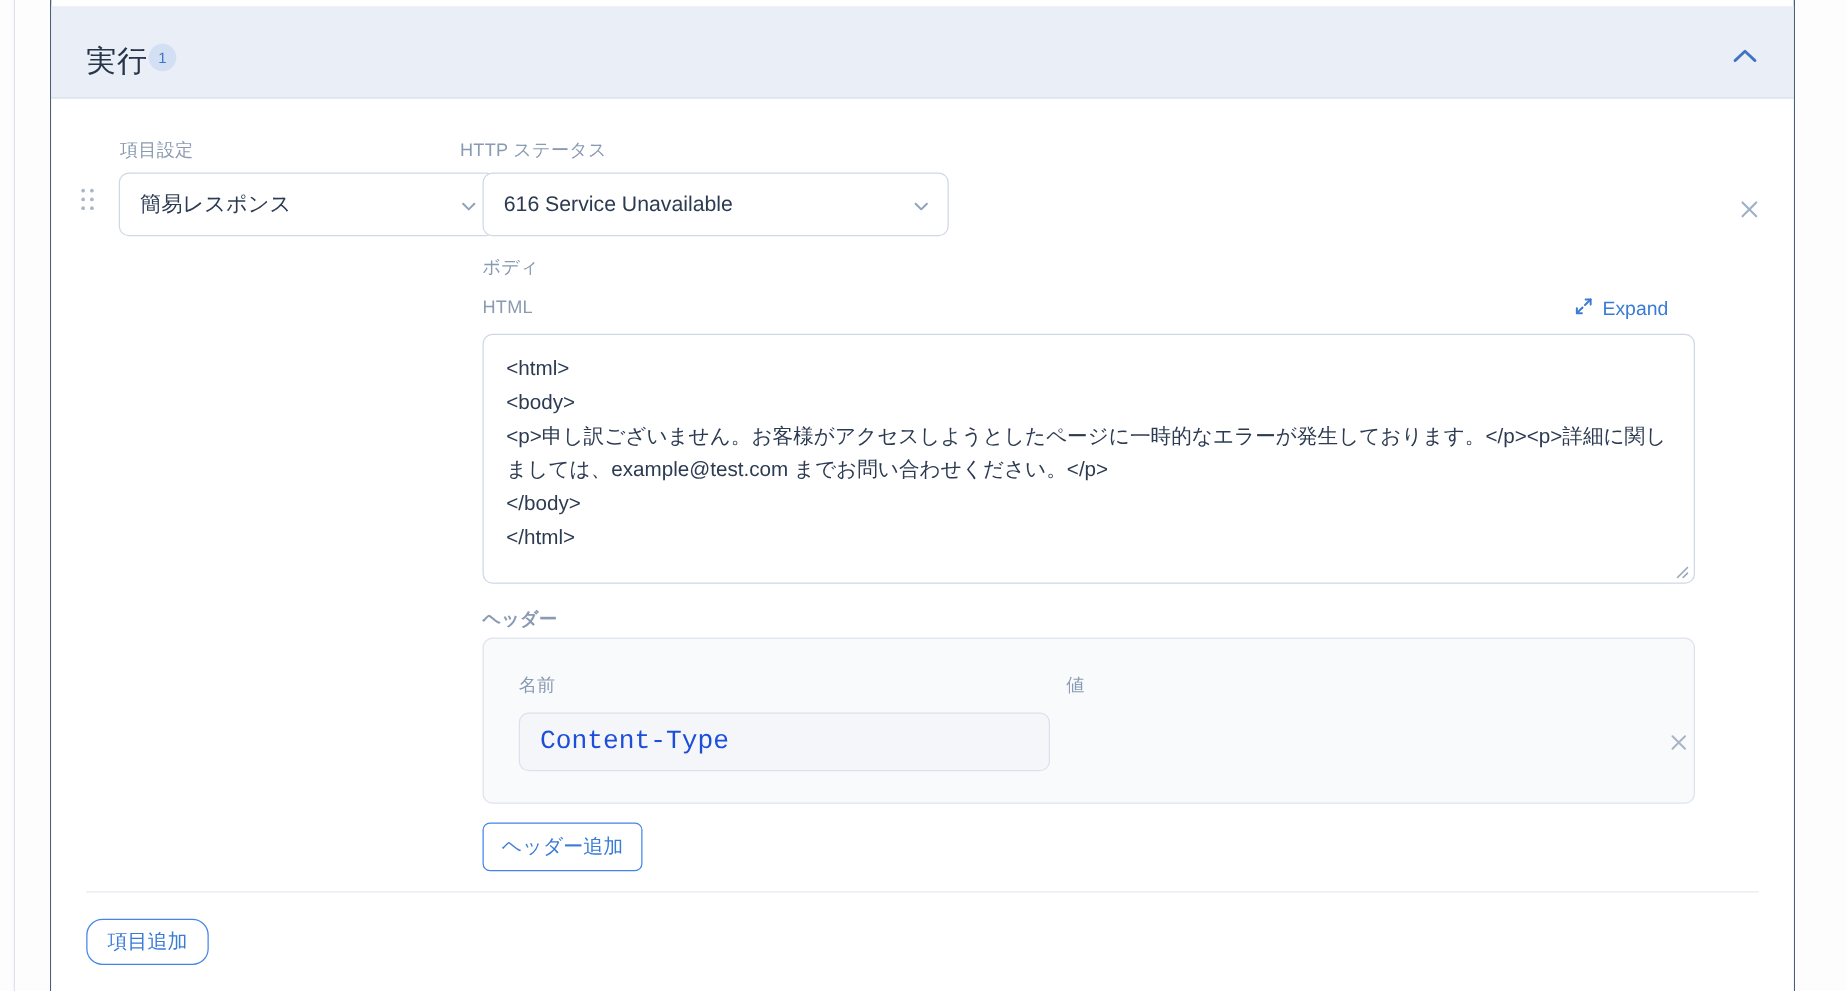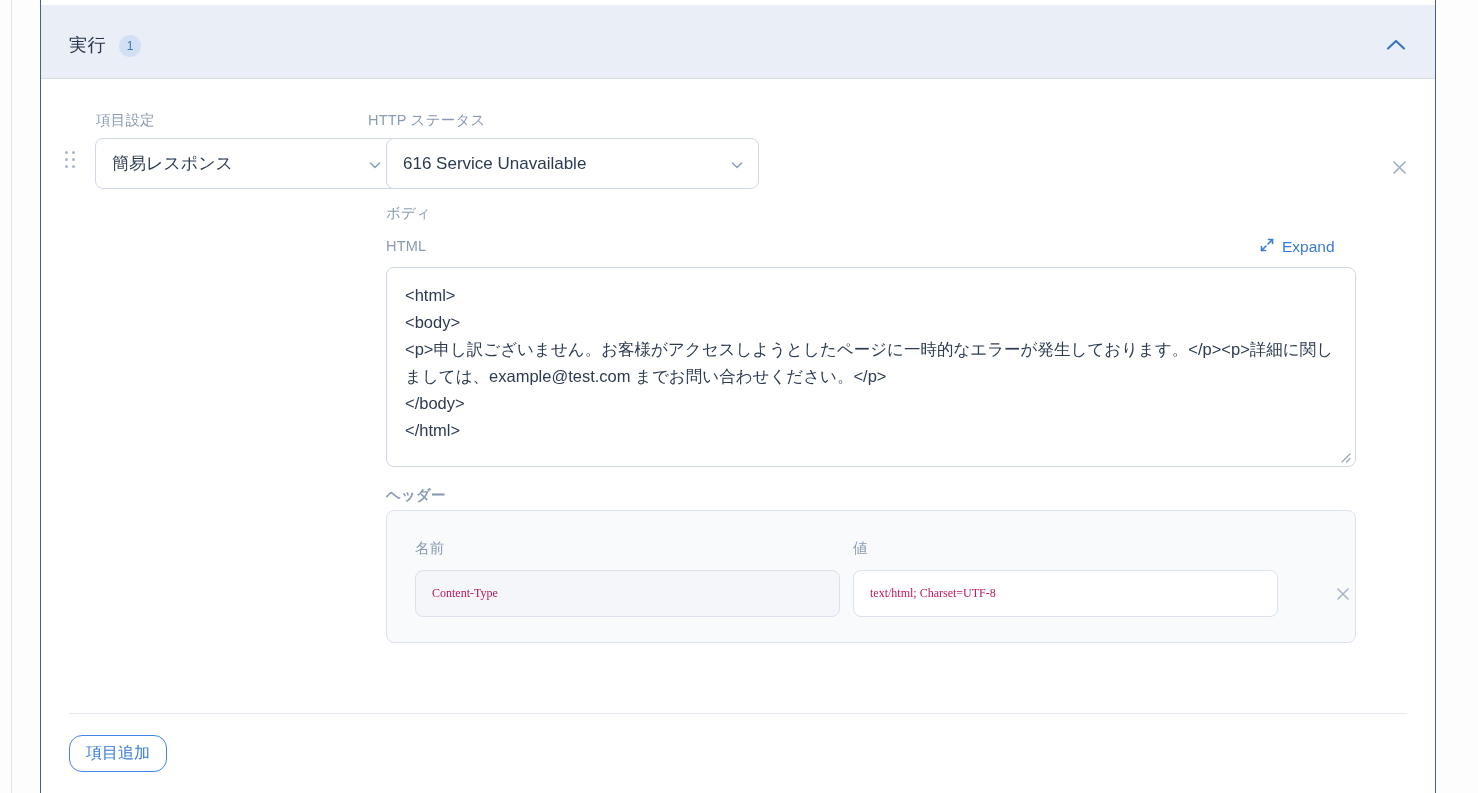"実行" .panel-title { font-size: 18px -> 24px }
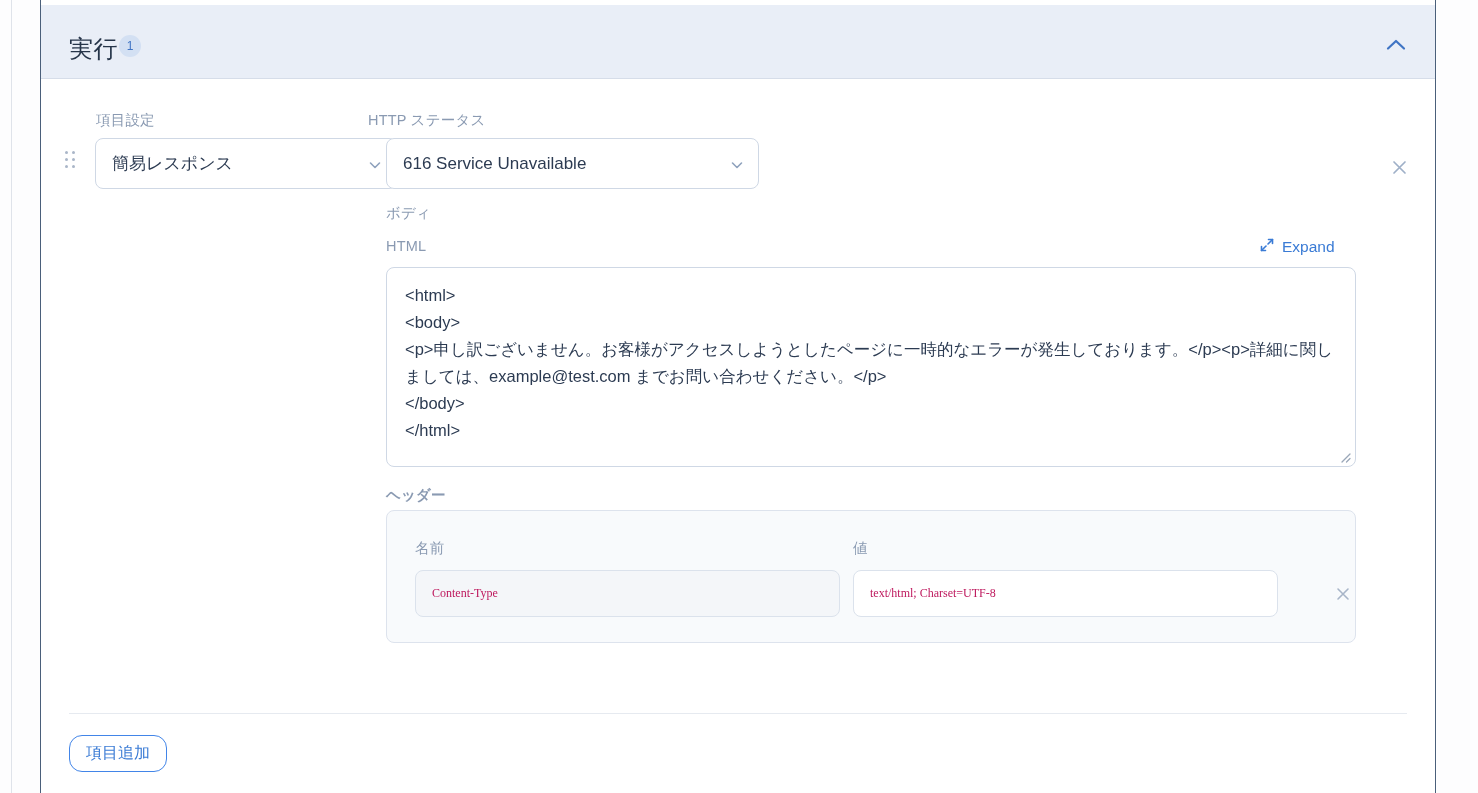"Content-Type" .header-input { color: #be185d -> #1d4ed8; font-family: Liberation Serif, serif -> Liberation Mono, monospace; font-size: 12px -> 21px }
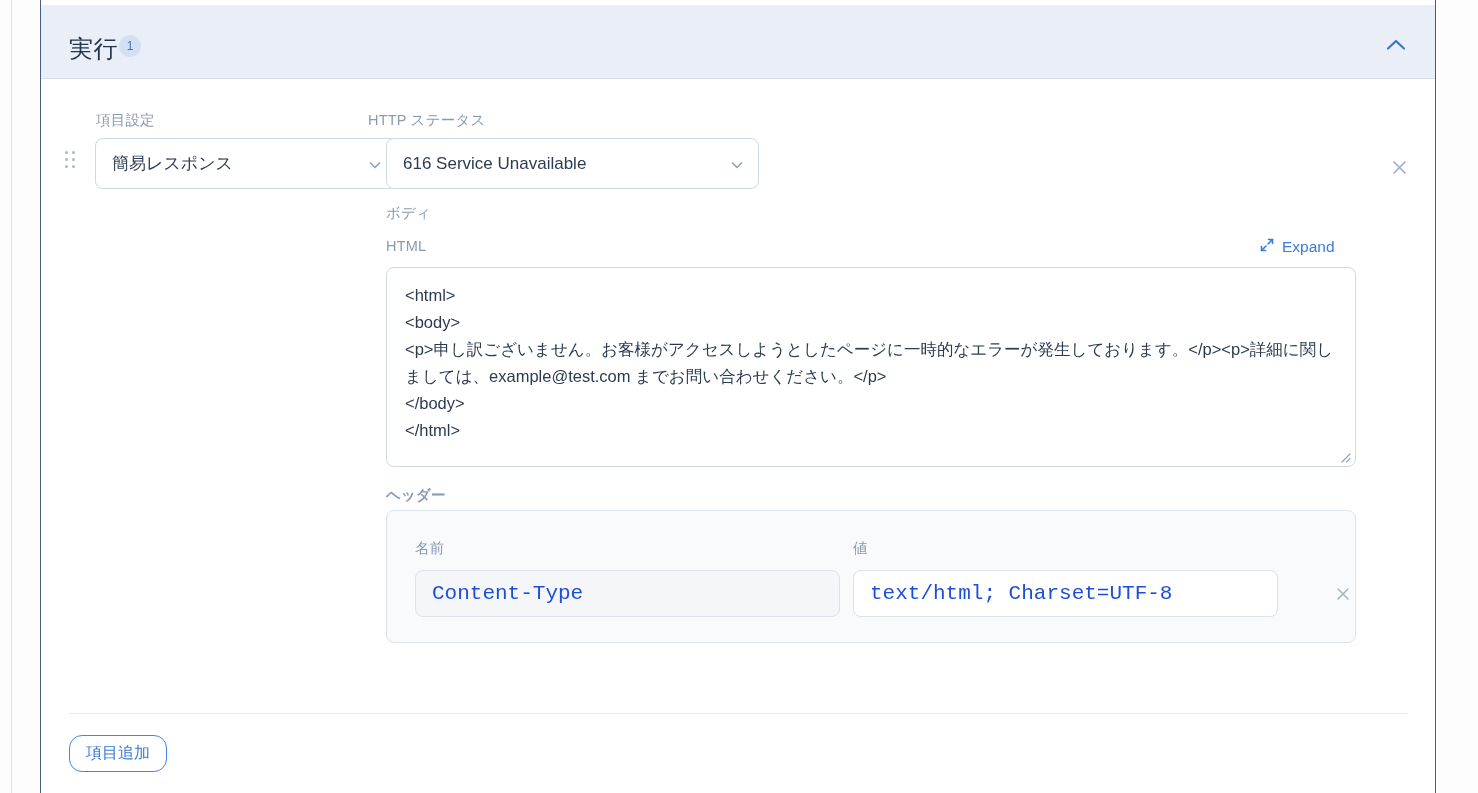"text/html; Charset=UTF-8" div.header-input { html: <div>text/html; Charset=UTF-8</div> -> none }
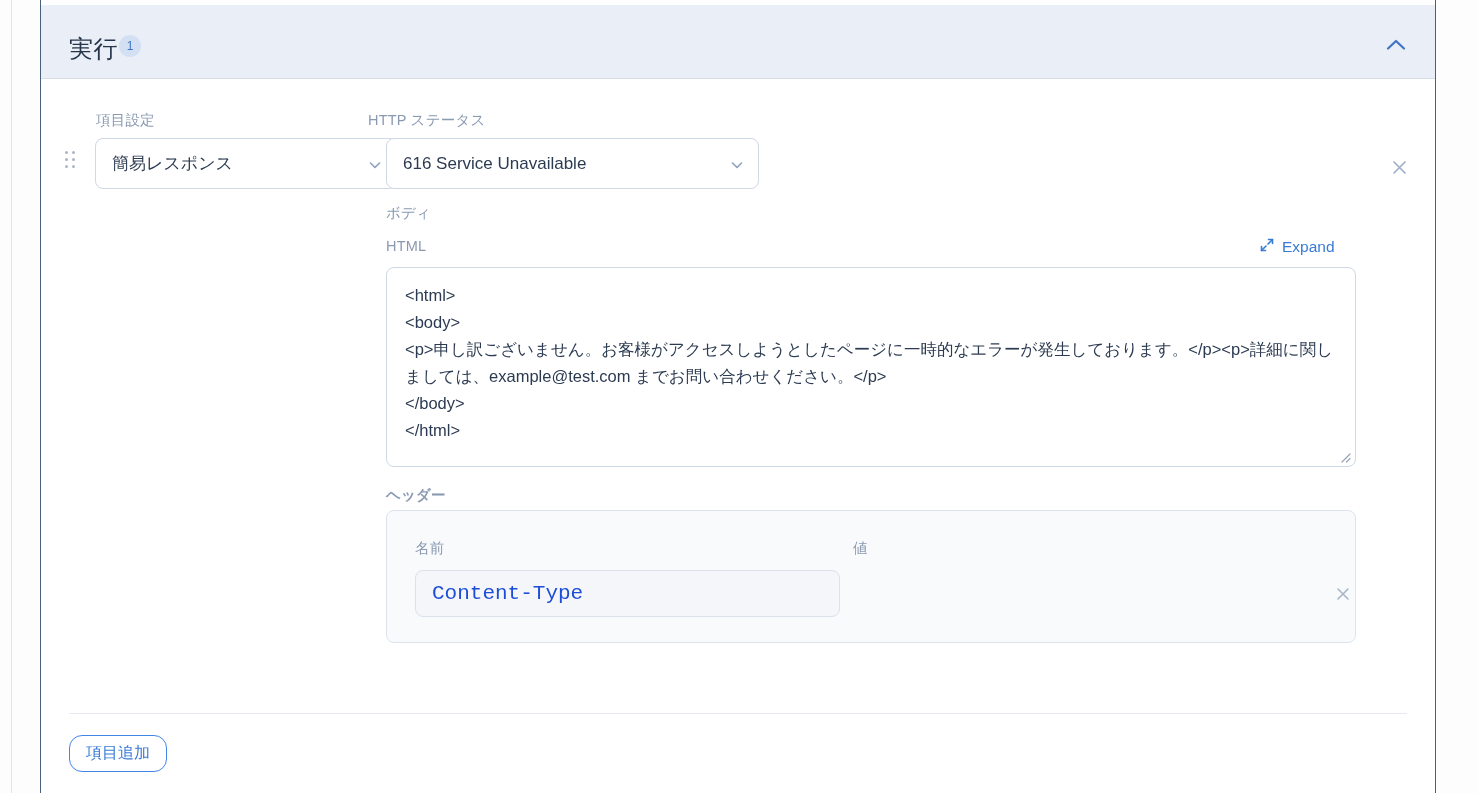"ヘッダー追加" div.btn-outline { html: none -> <div>ヘッダー追加</div> }
